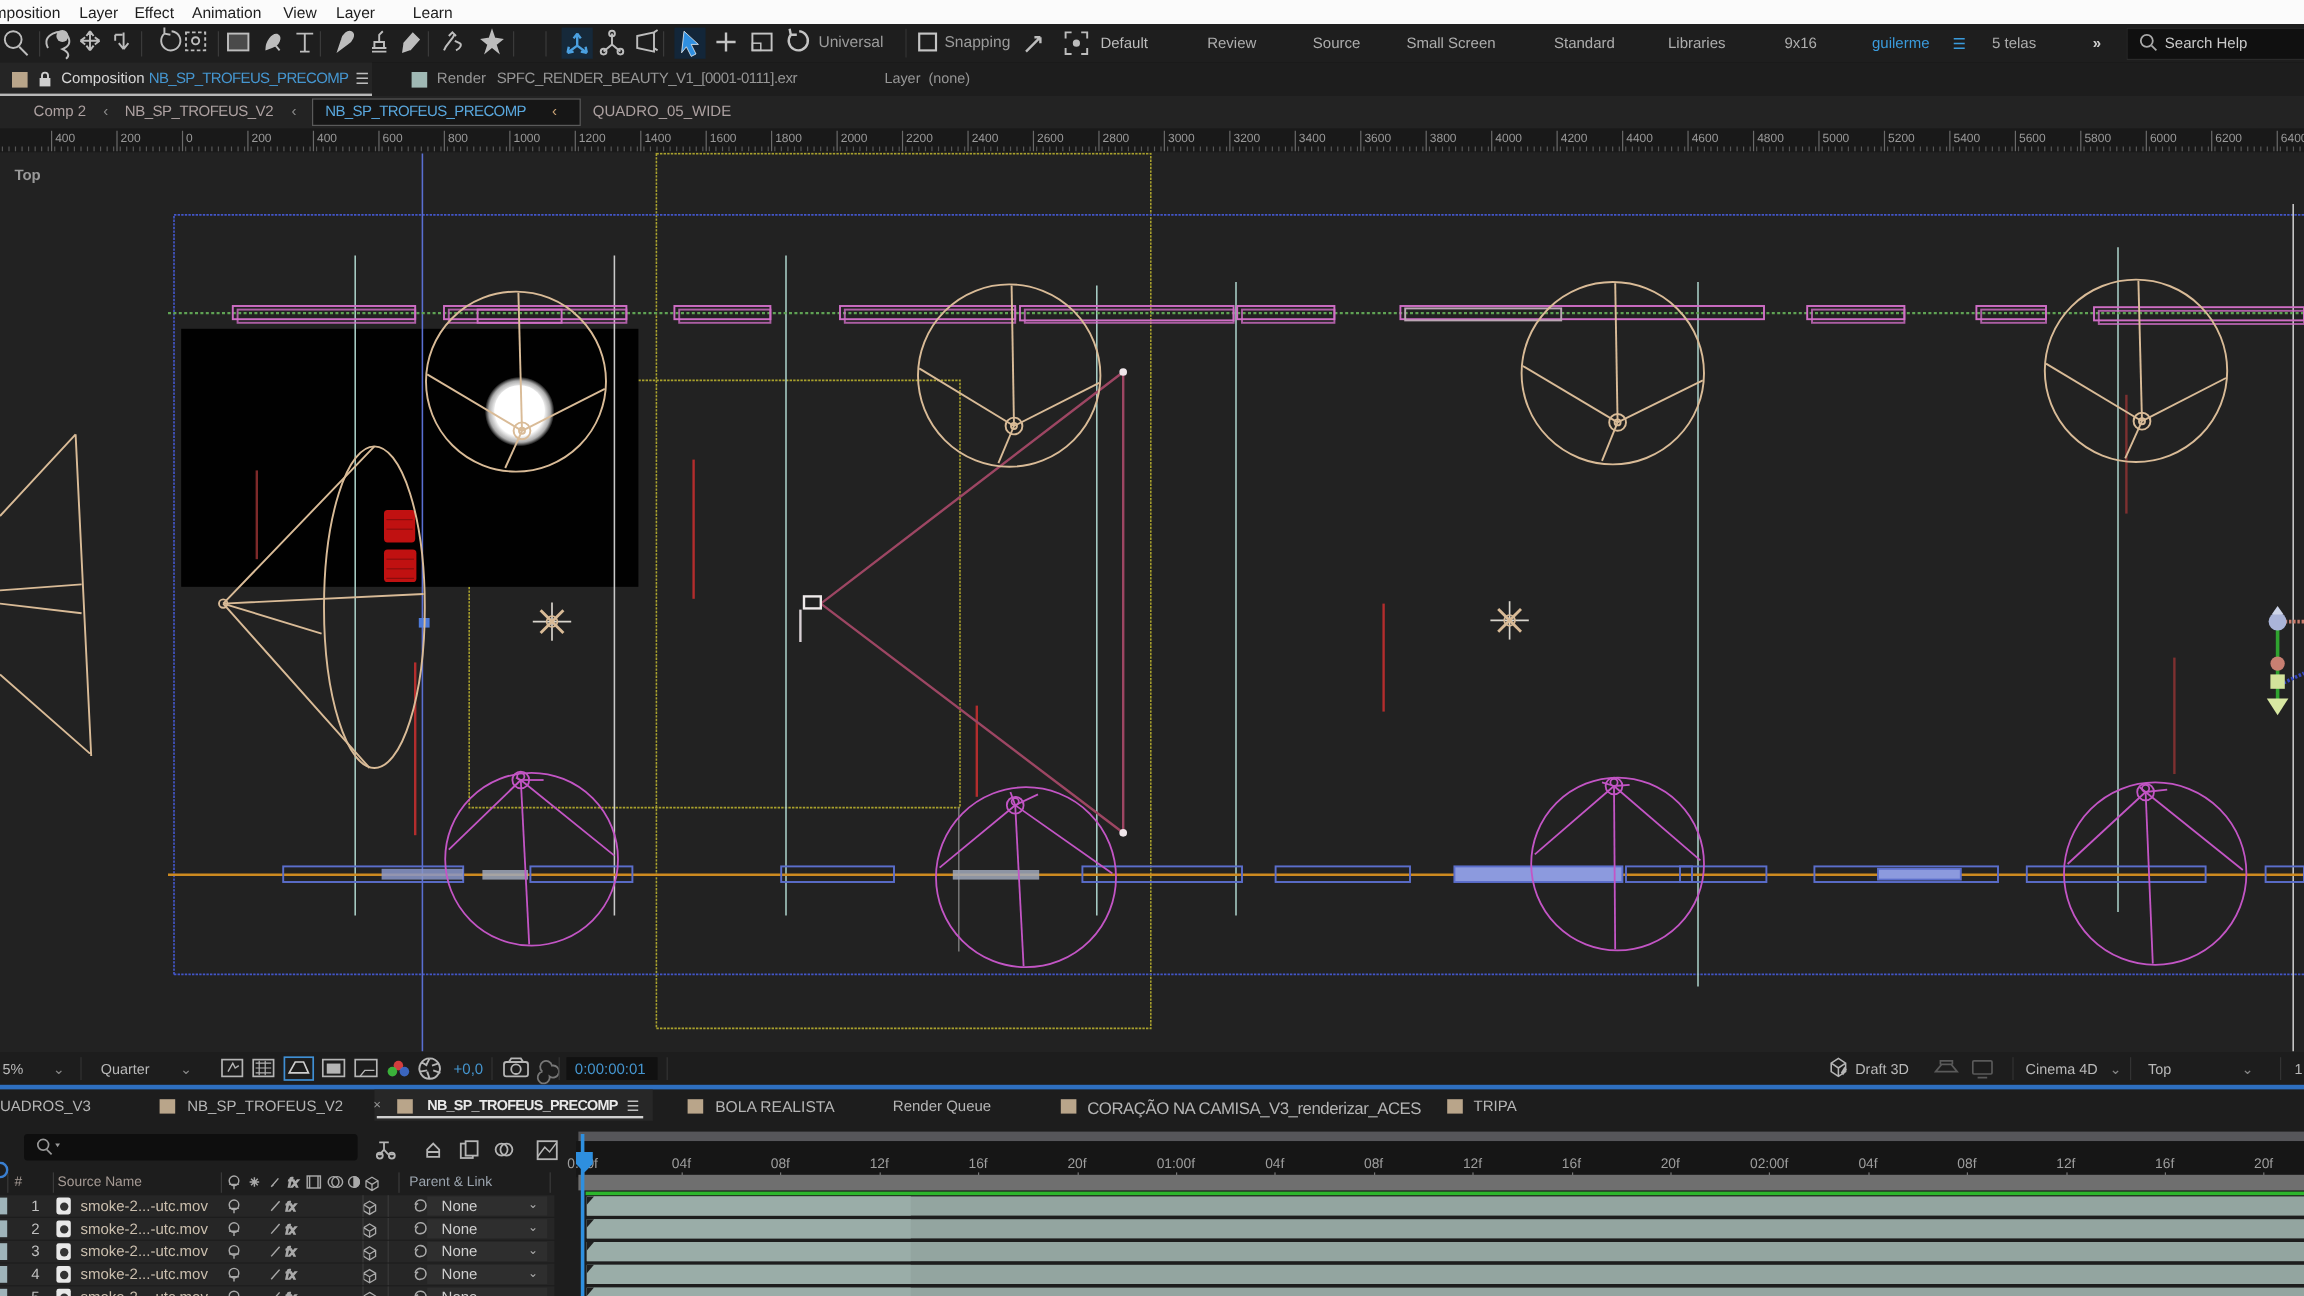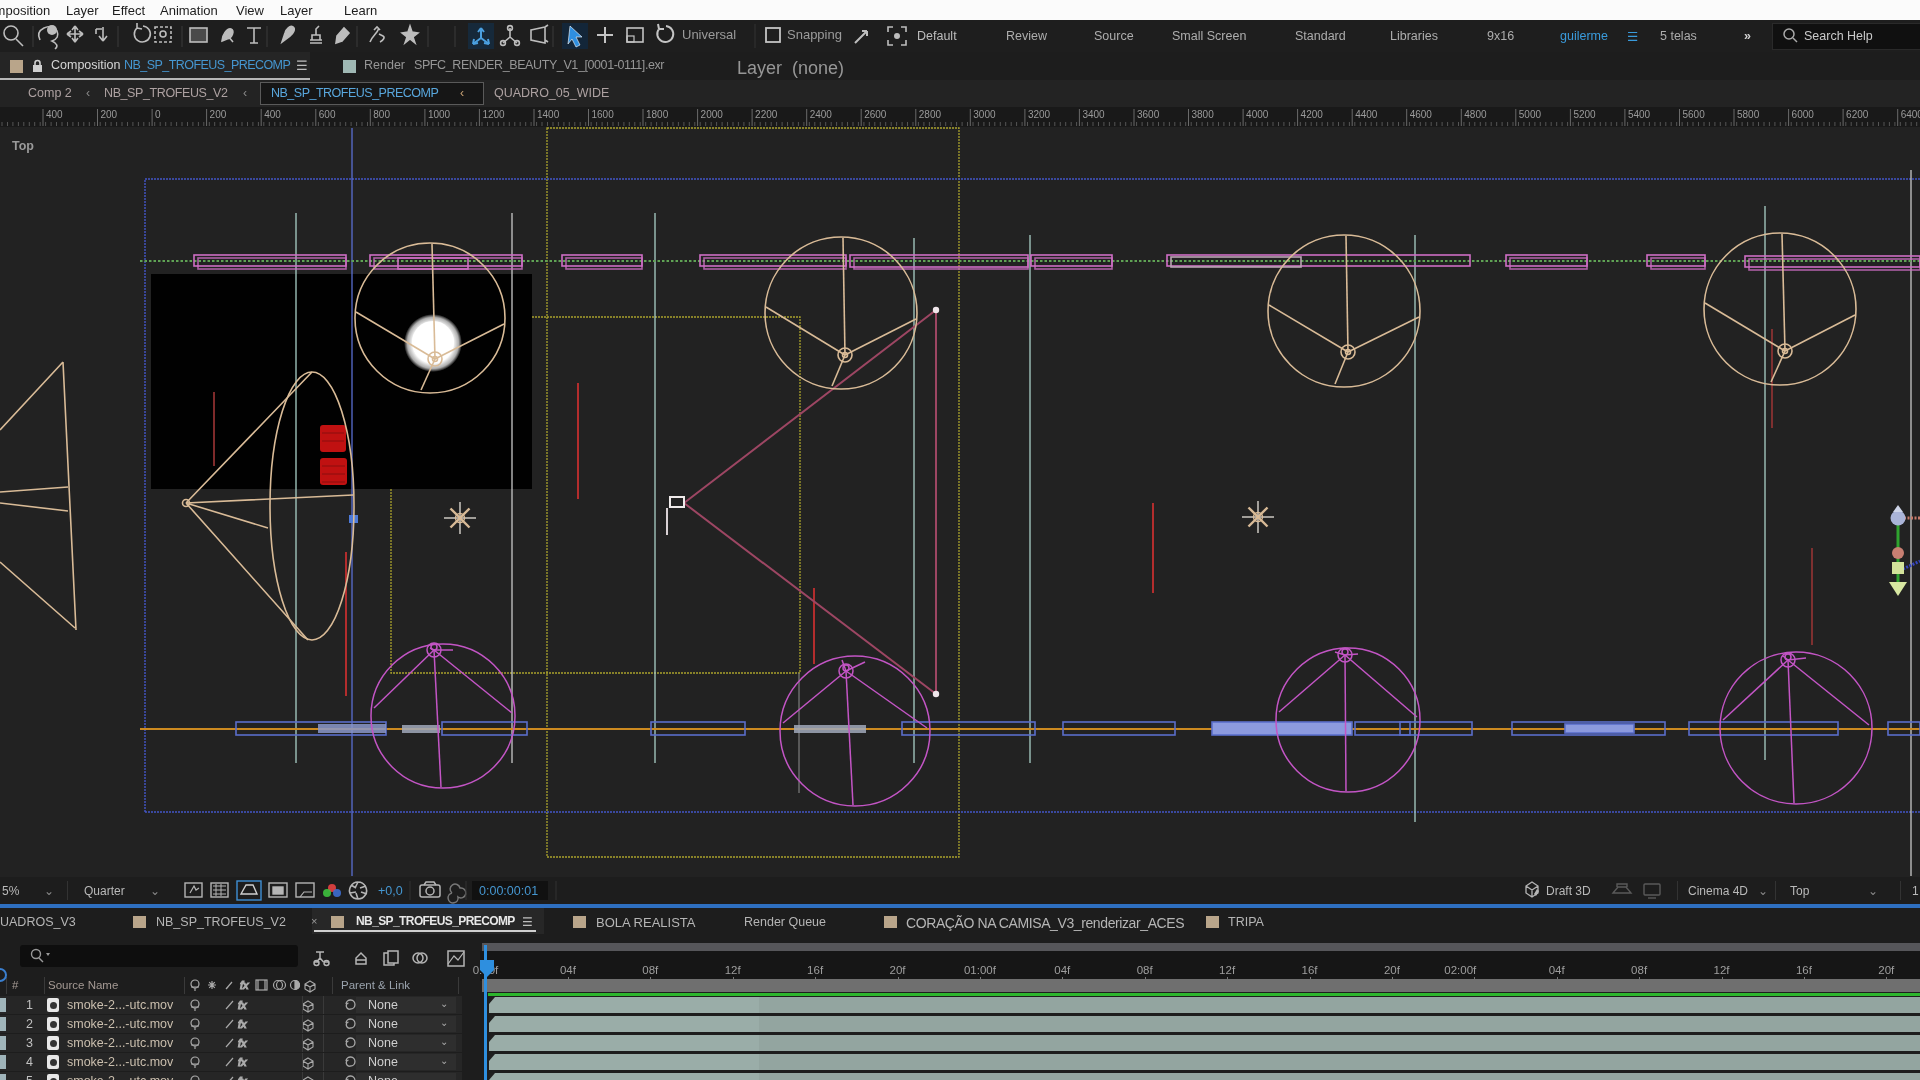"Layer (none)" span { font-size: 18px -> 12px }
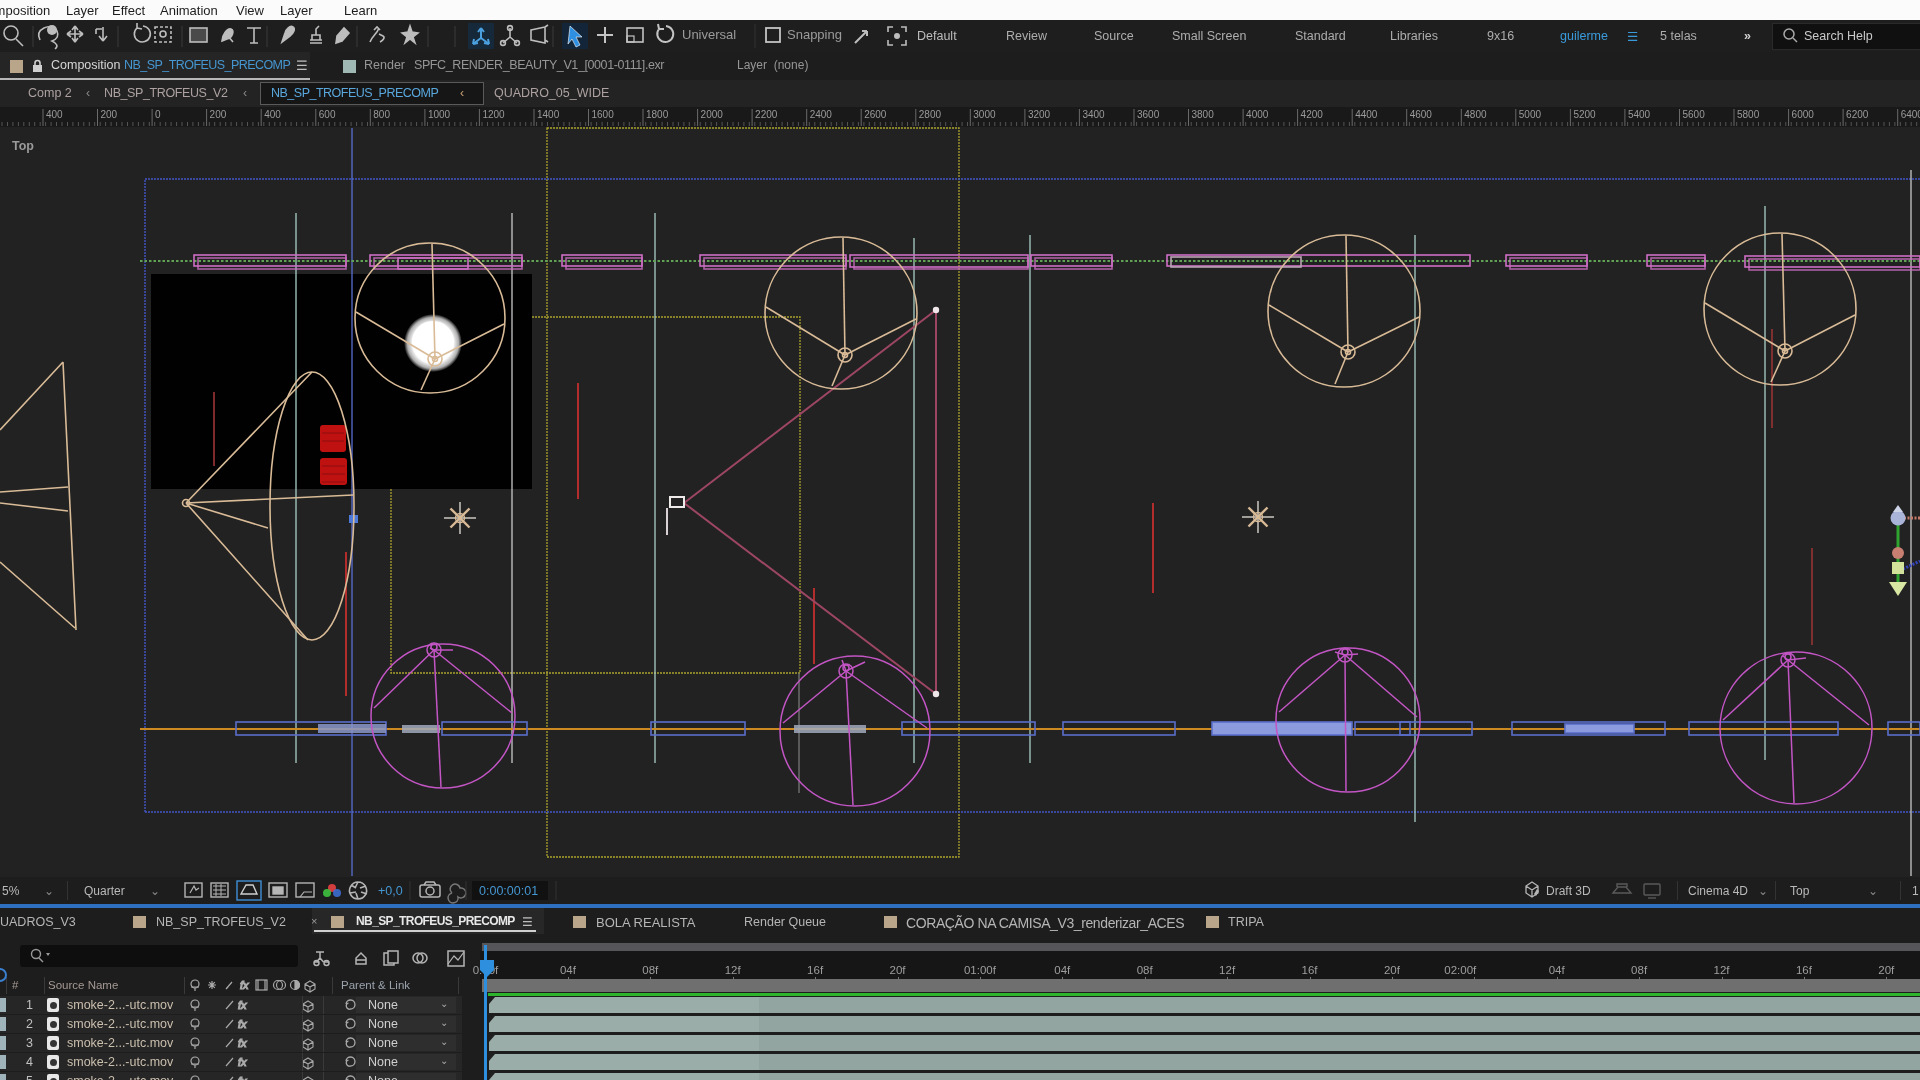"02:00f" span { text-align: left -> center }
